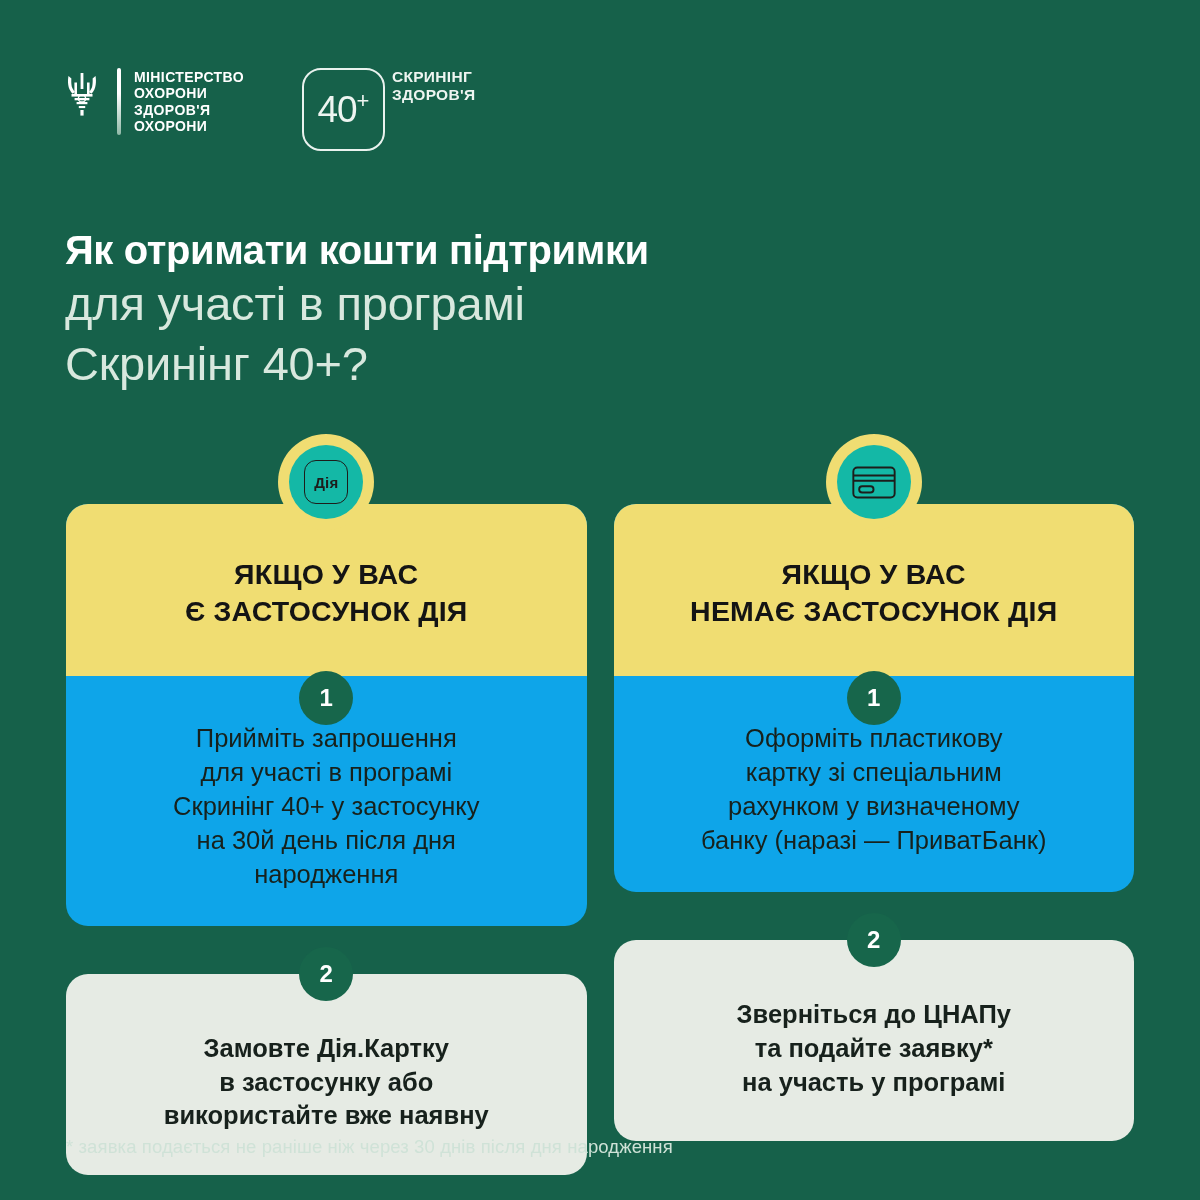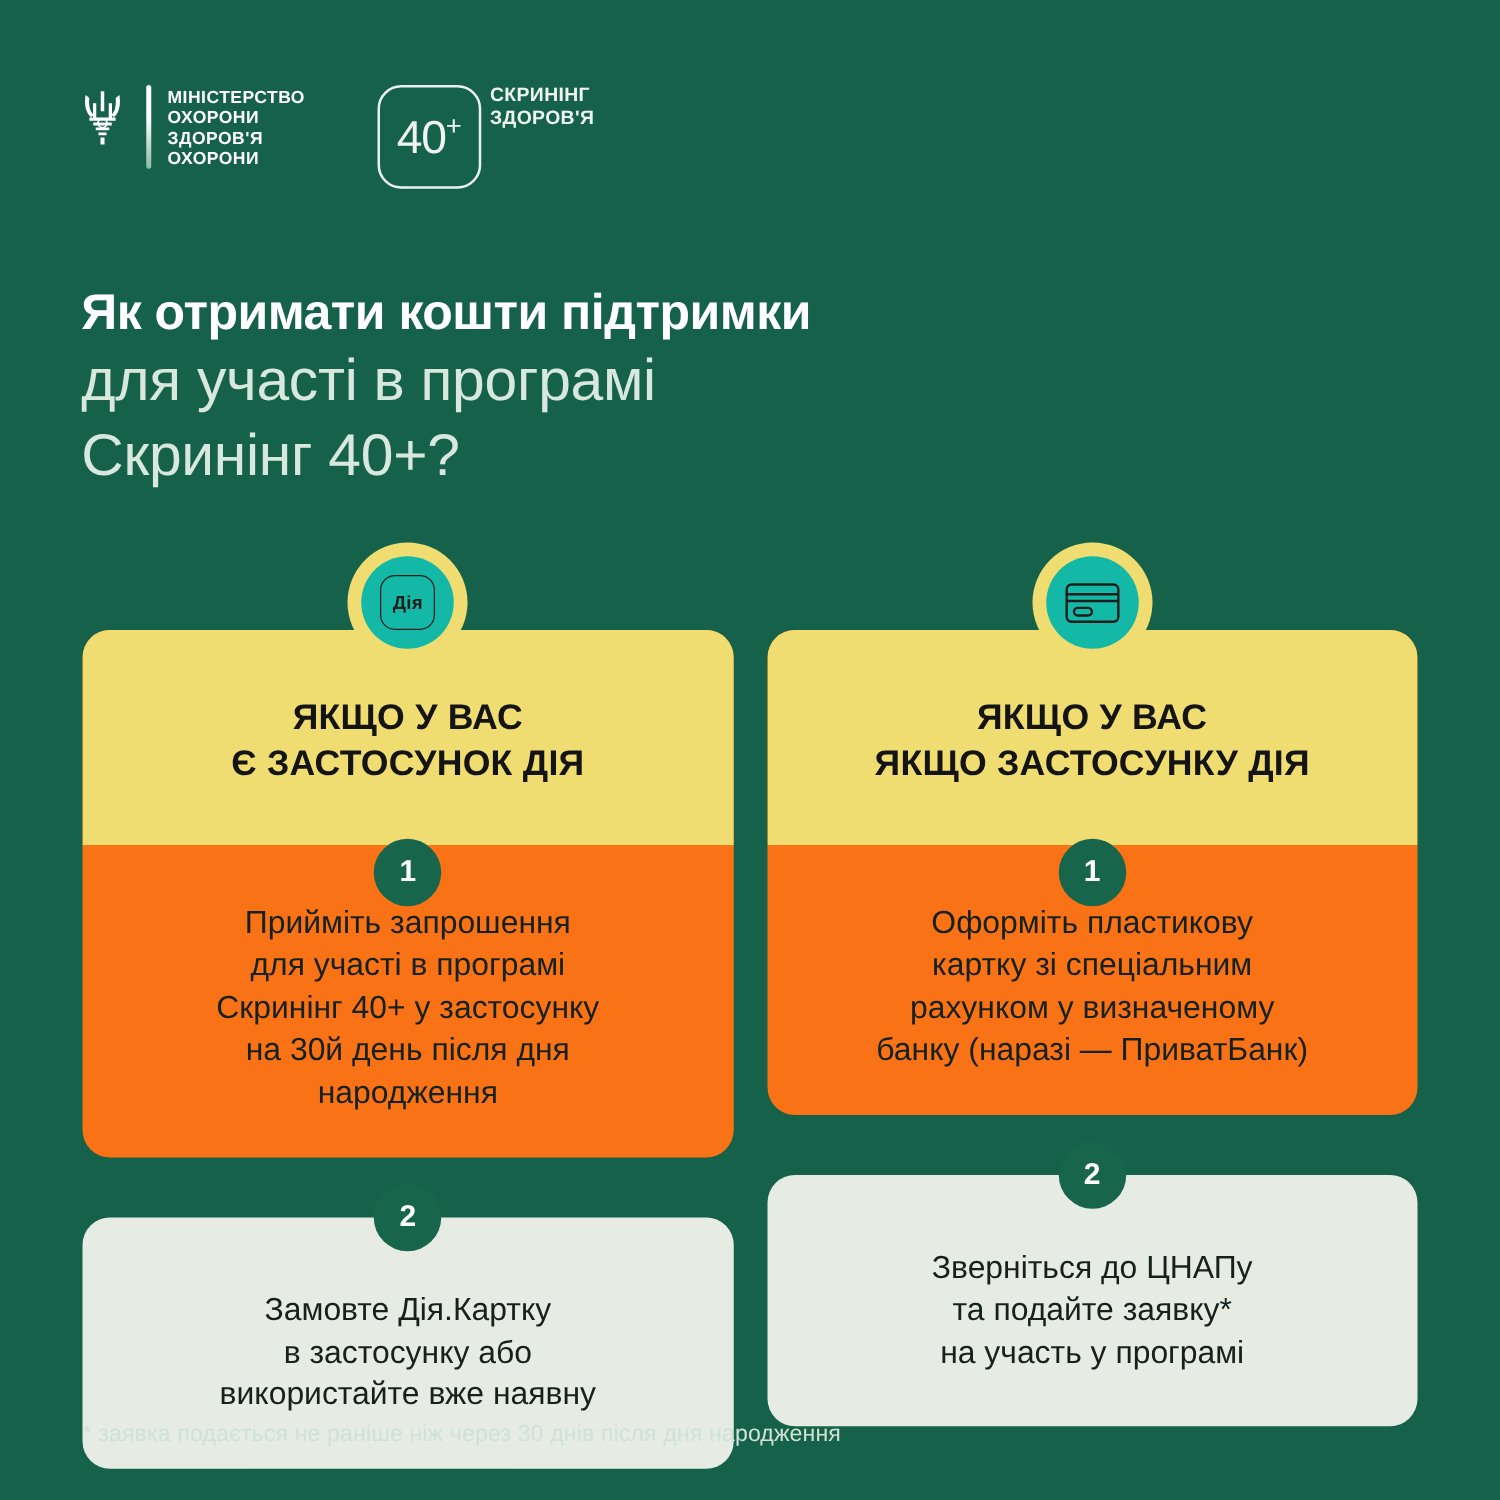"ЯКЩО У ВАС" .card { background: #f97316 -> #0ea5e9 }
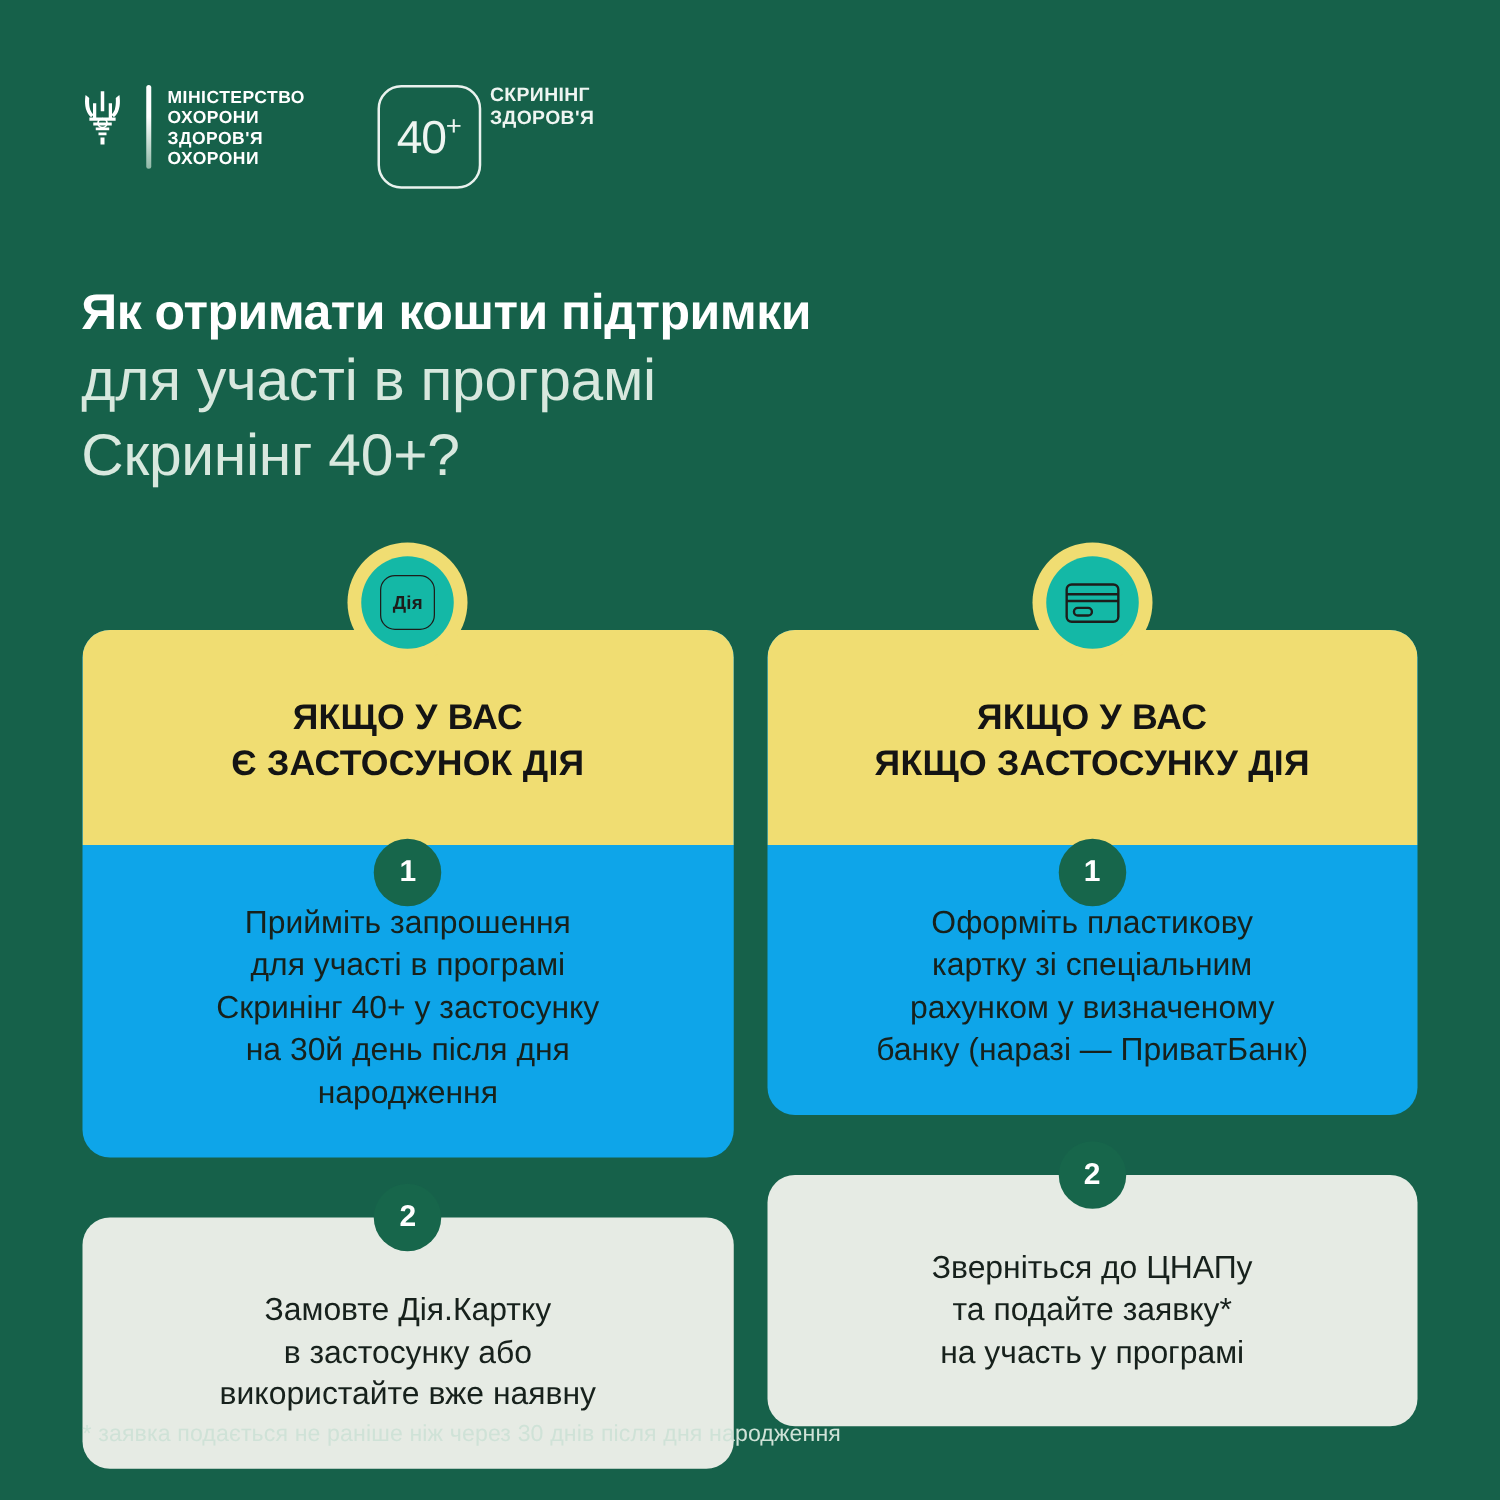"ЯКЩО ЗАСТОСУНКУ ДІЯ" span.ht { text: ЯКЩО ЗАСТОСУНКУ -> НЕМАЄ ЗАСТОСУНОК }
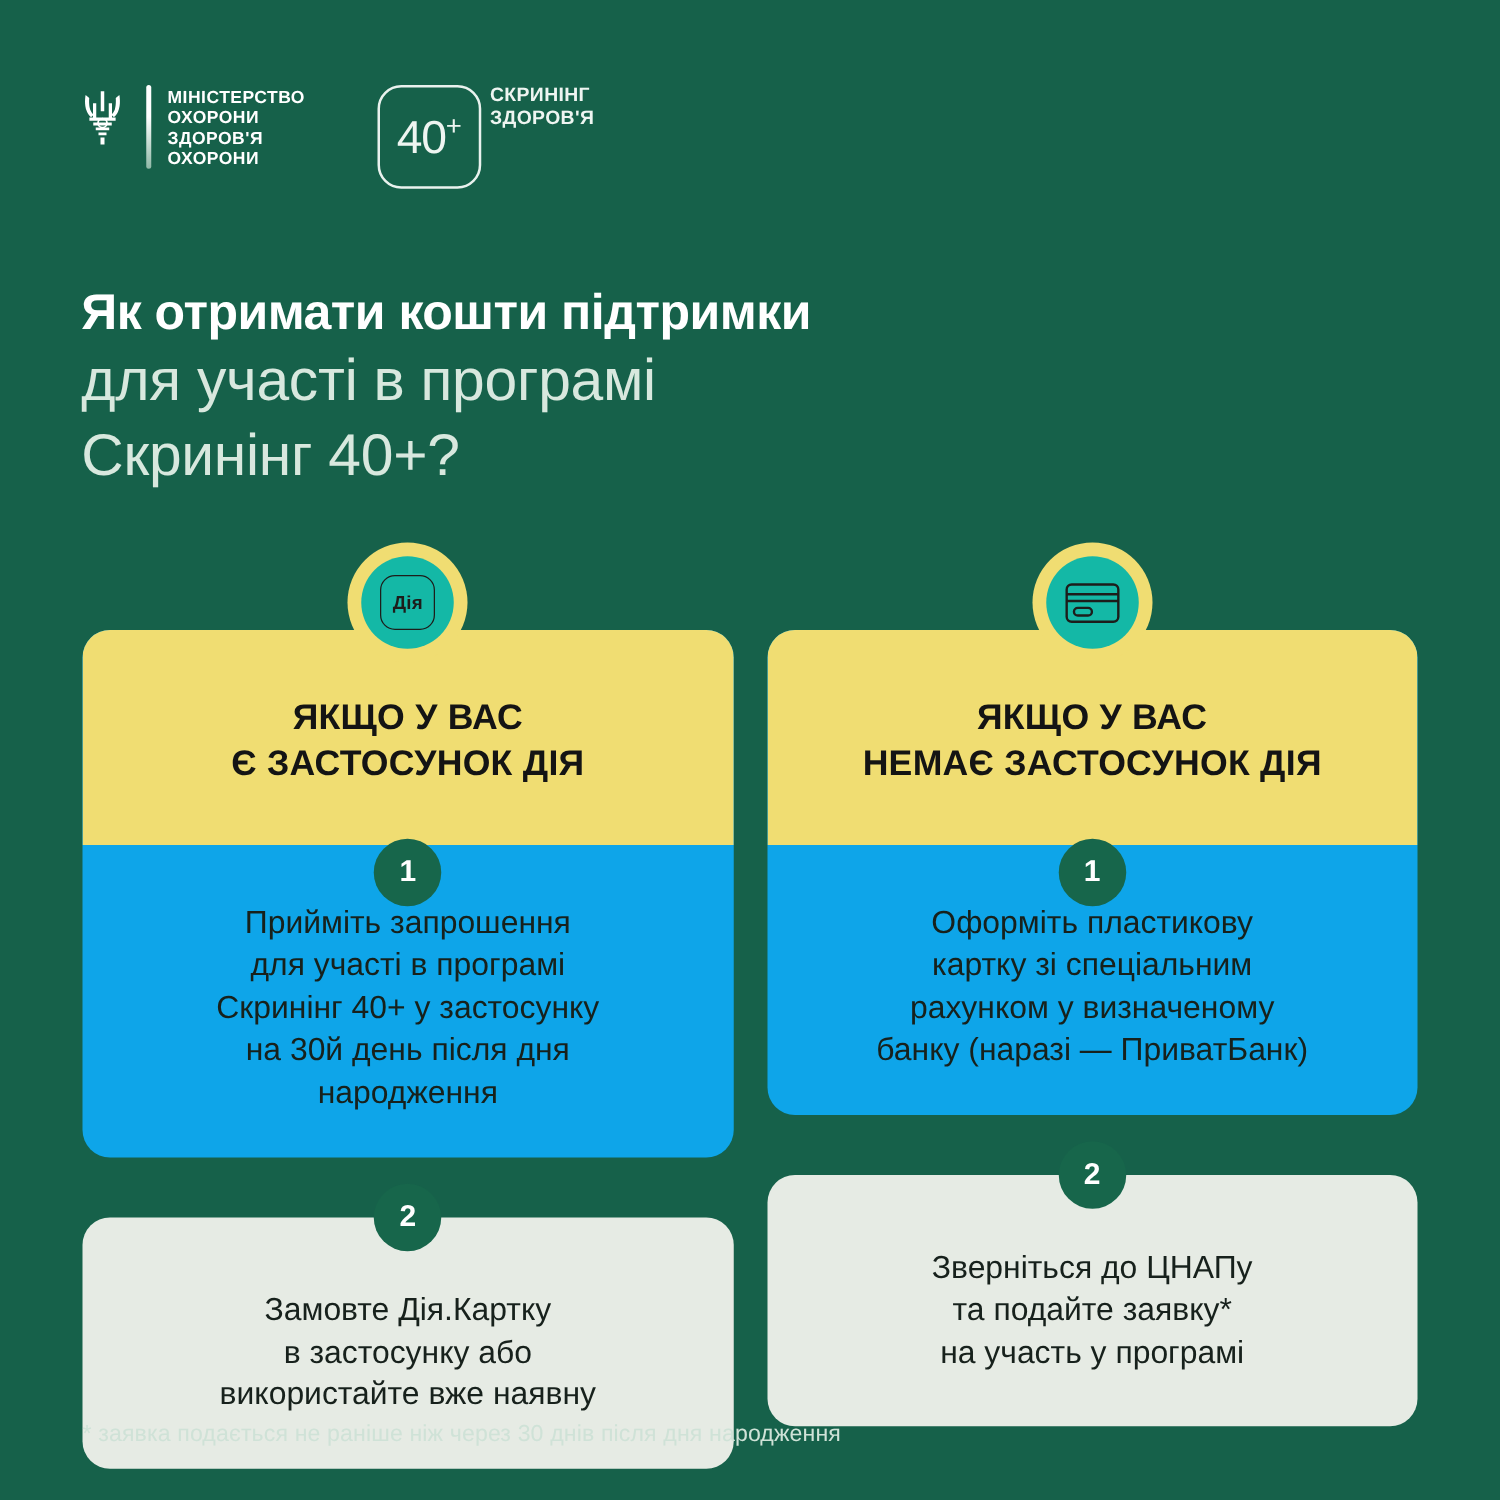"Зверніться до ЦНАПу" .card2 .bt { font-weight: 400 -> 700 }
